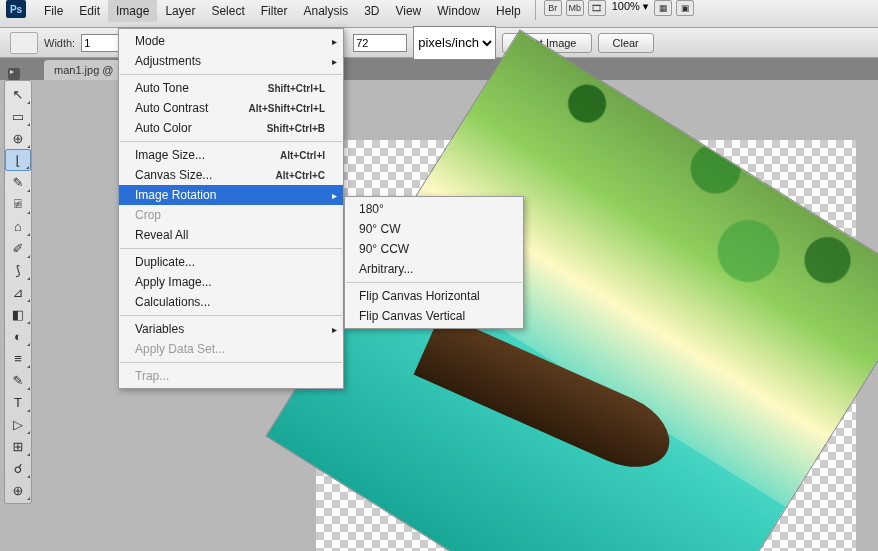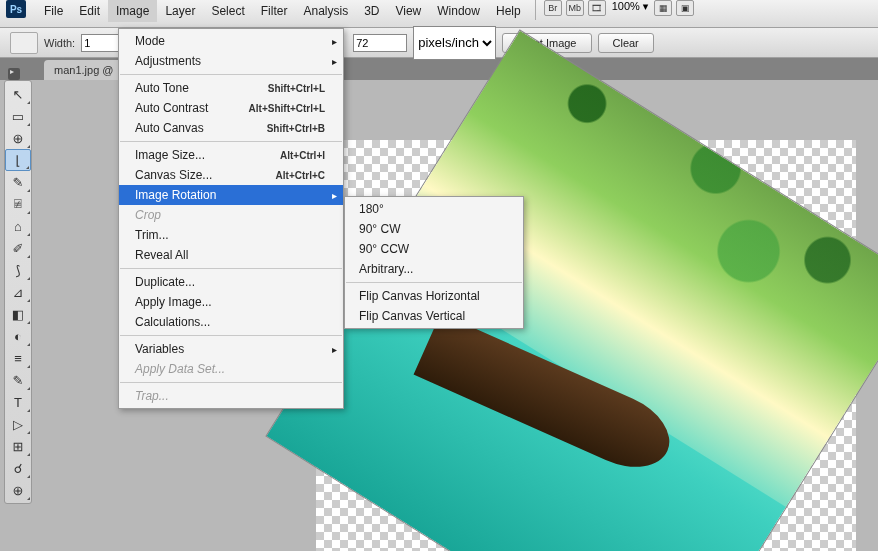"Auto Canvas" span.label { text: Canvas -> Color }
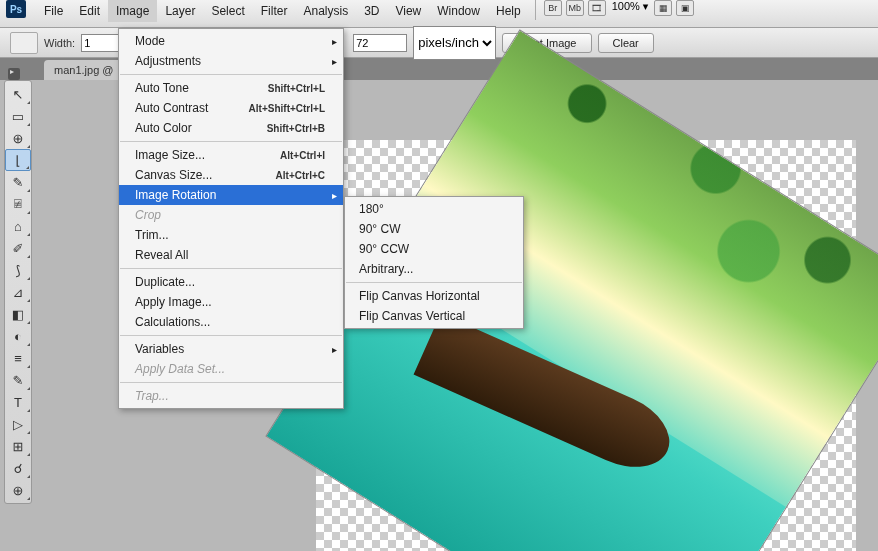"Crop" .dropdown .row.disabled { font-style: italic -> none }
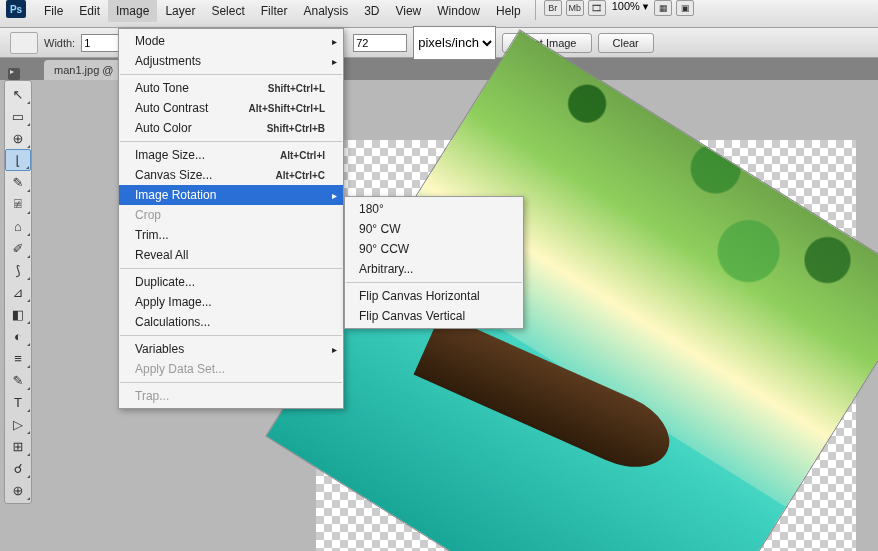"Trim..." div.row { html: <div> <span>Trim...</span> </div> -> none }
